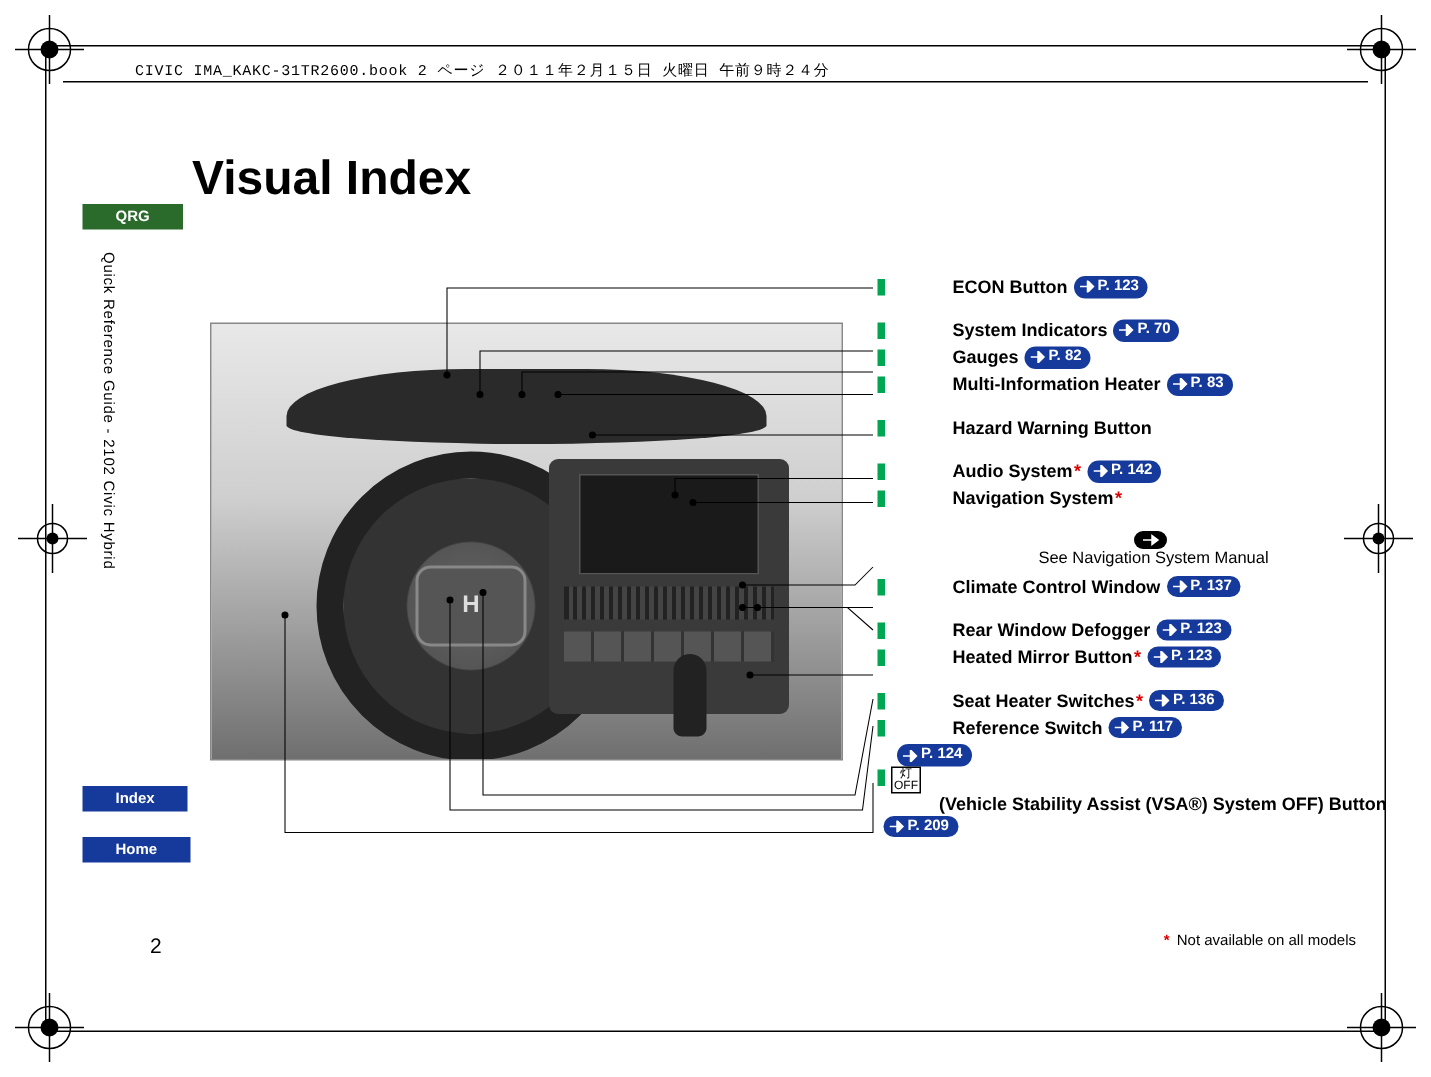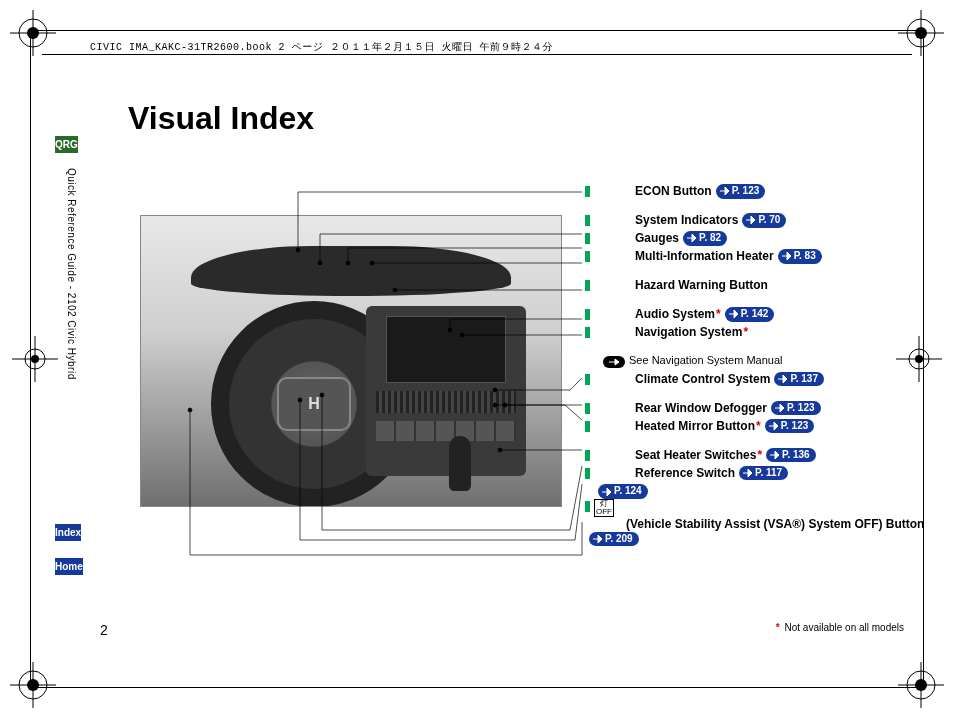"QRG" .side-tab { padding: 3px 0 -> 3px 22px }
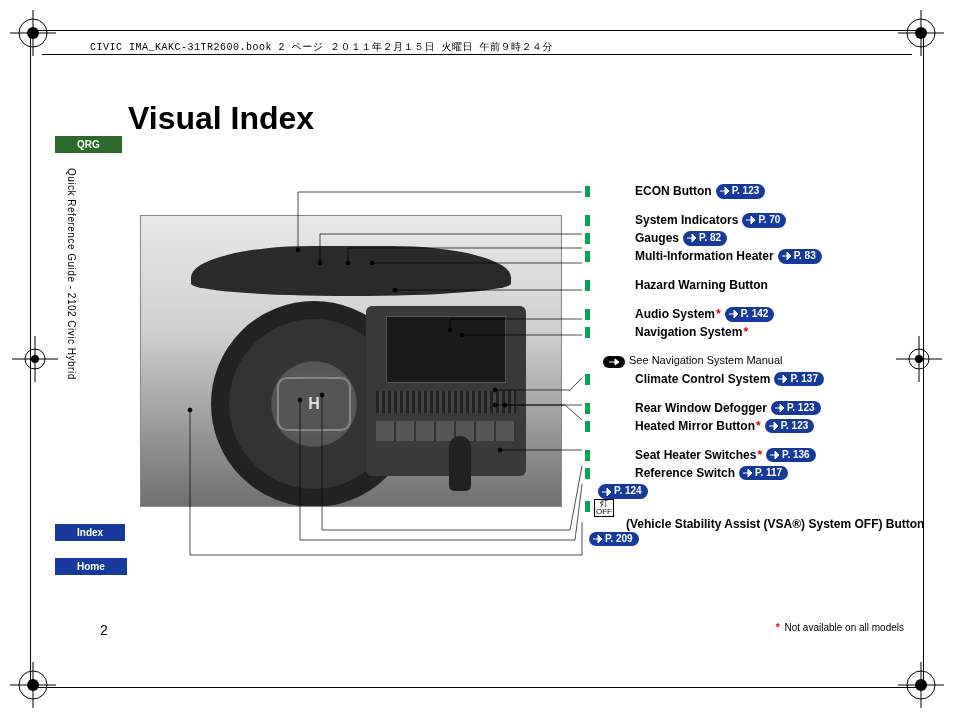"See Navigation System Manual" .see-line { align-items: flex-end -> center; flex-direction: none -> column }
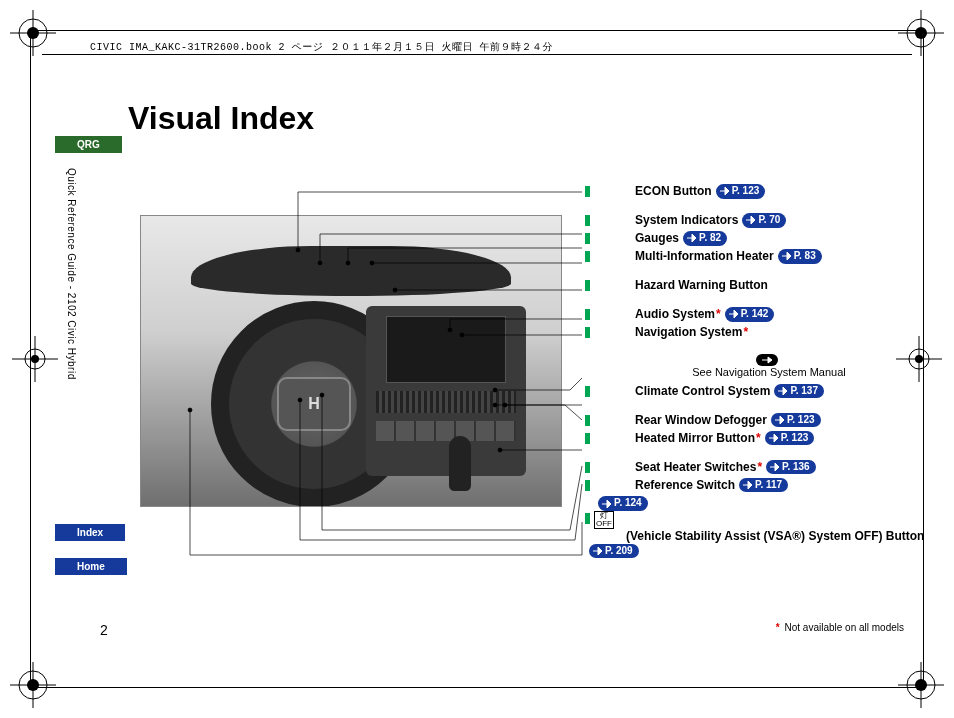"Climate Control System" span.label { text: System -> Window }
